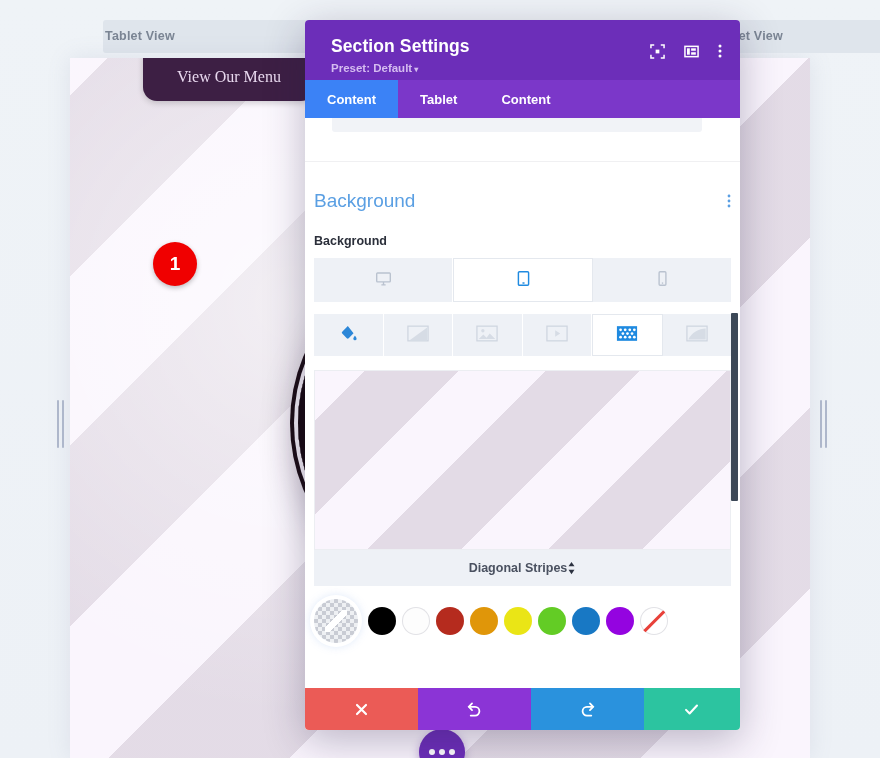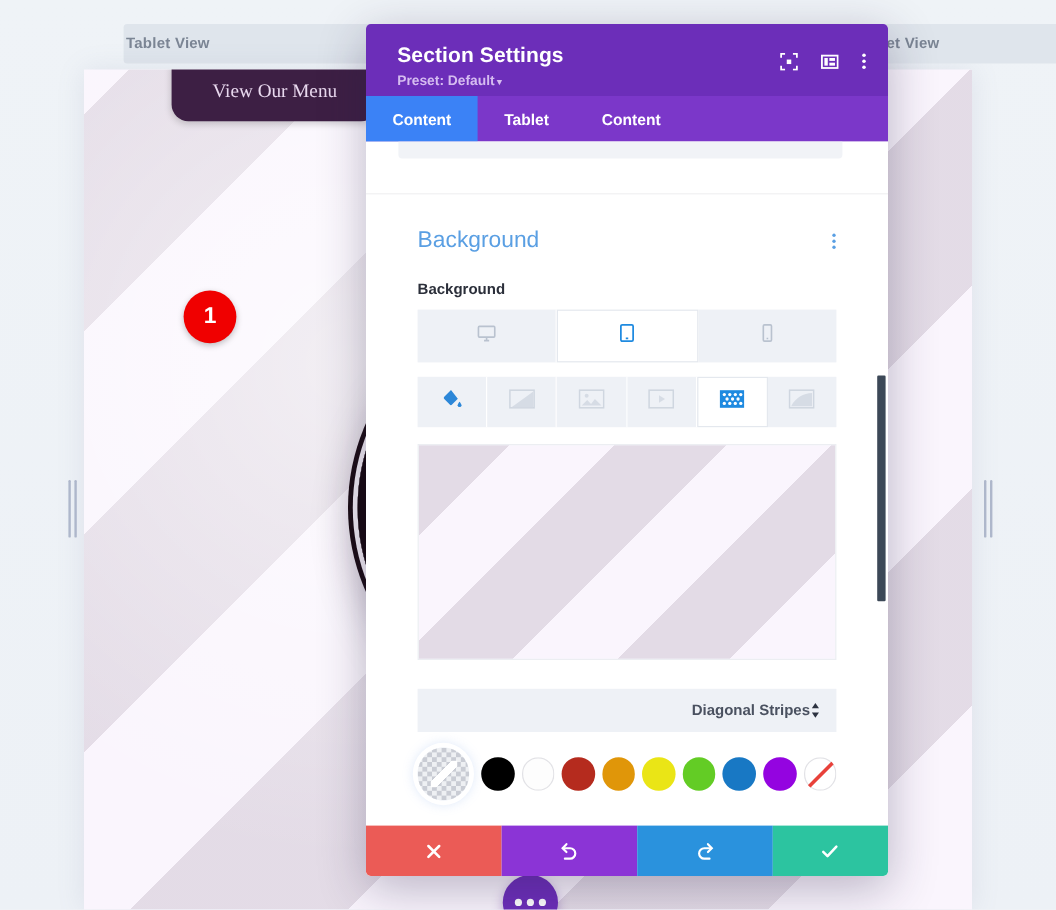"Background" .section { padding: 0 43px -> 0 9px }
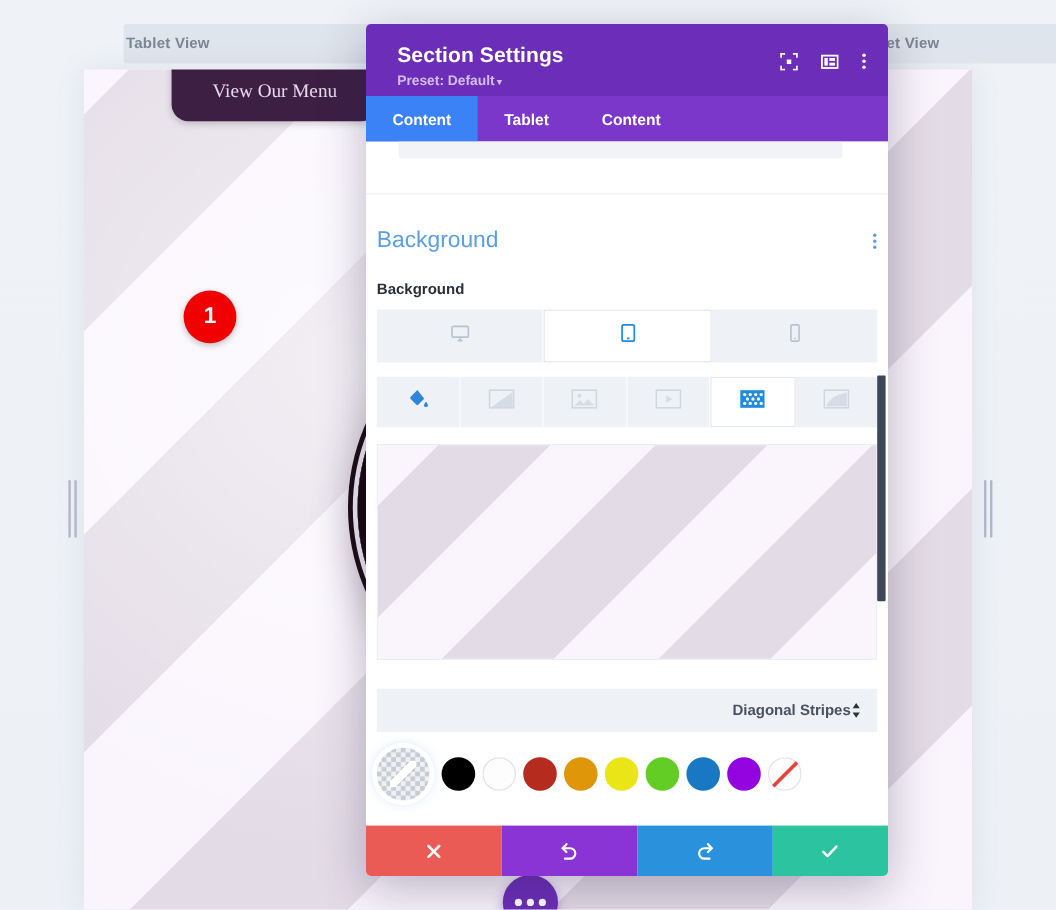"Diagonal Stripes" .select { justify-content: flex-end -> center; margin-top: 24px -> 0 }
